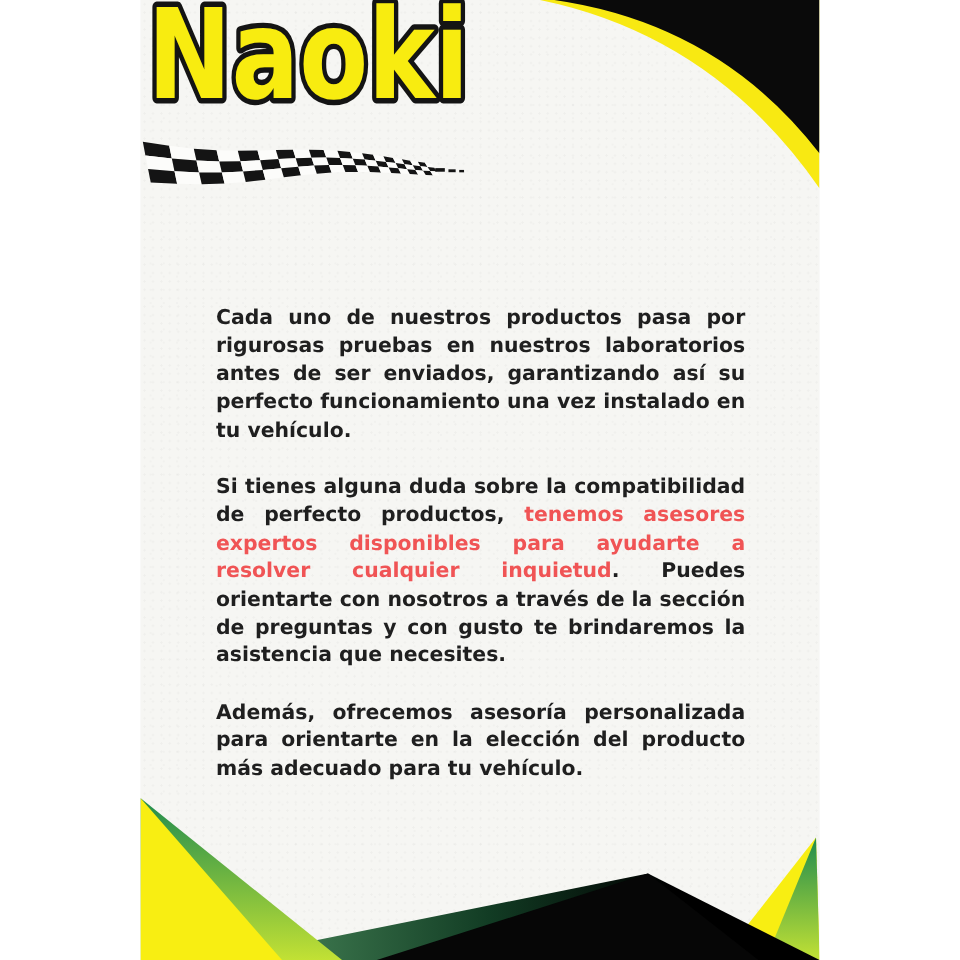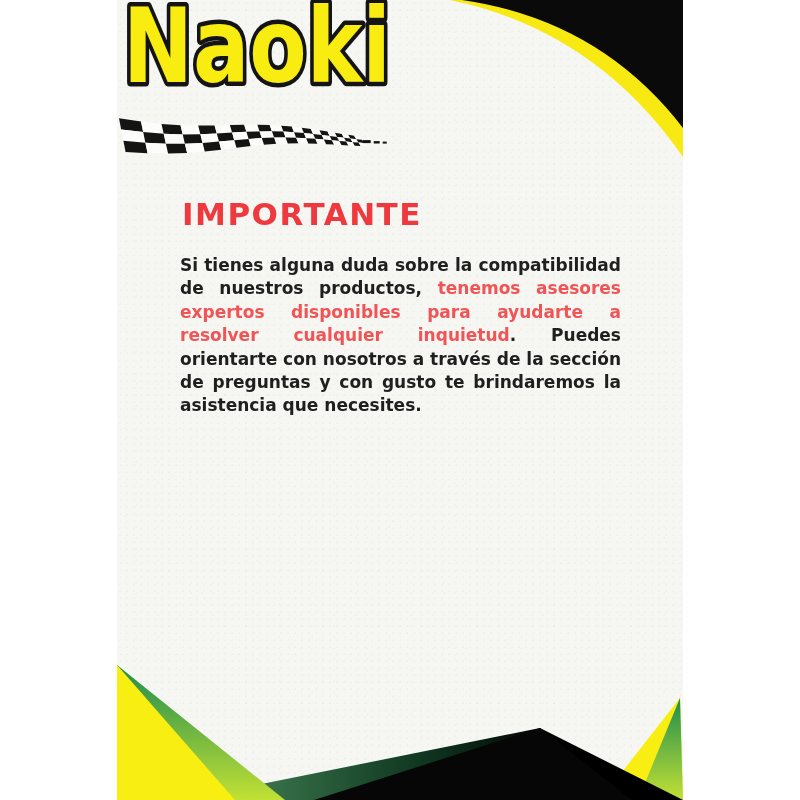"IMPORTANTE" div.heading { html: <div>IMPORTANTE</div> -> none }
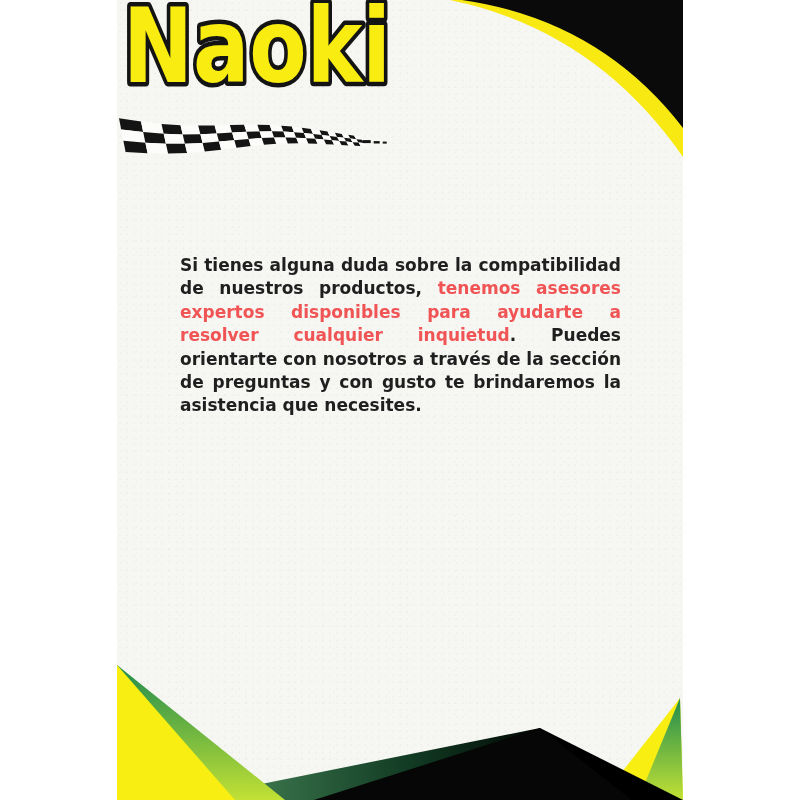"Cada uno de nuestros productos" p { html: none -> <p><span>Cada uno de nuestros productos pasa por rigurosas pruebas en nuestros laboratorios antes de ser enviados, garantizando así su perfecto funcionamiento una vez instalado en tu vehículo.</span></p> }
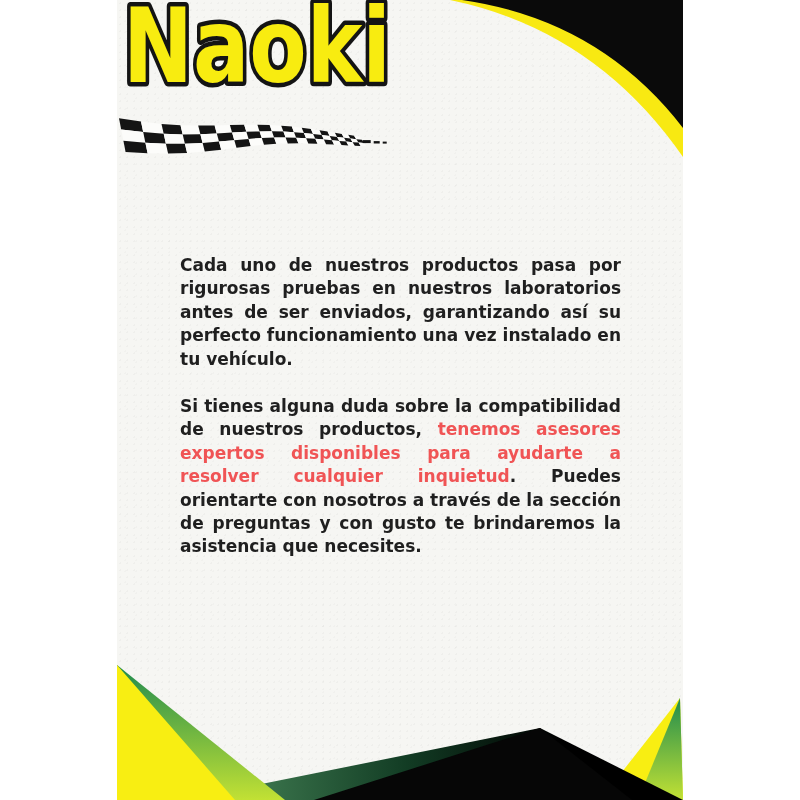"Si tienes alguna duda sobre" span { text: nuestros -> perfecto }
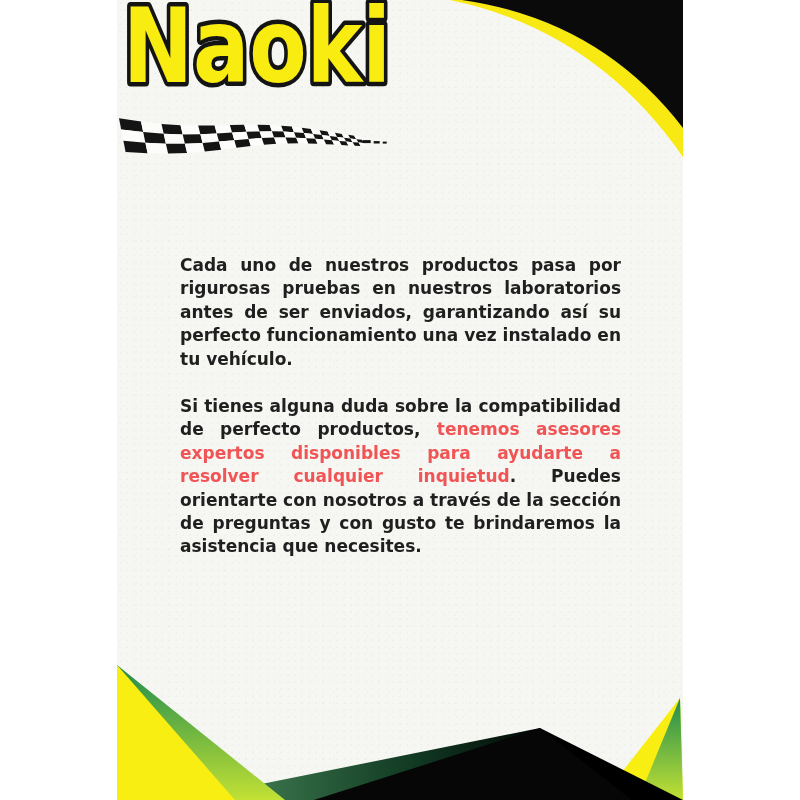"Además, ofrecemos asesoría personalizada" p { html: none -> <p><span>Además, ofrecemos asesoría personalizada para orientarte en la elección del producto más adecuado para tu vehículo.</span></p> }
